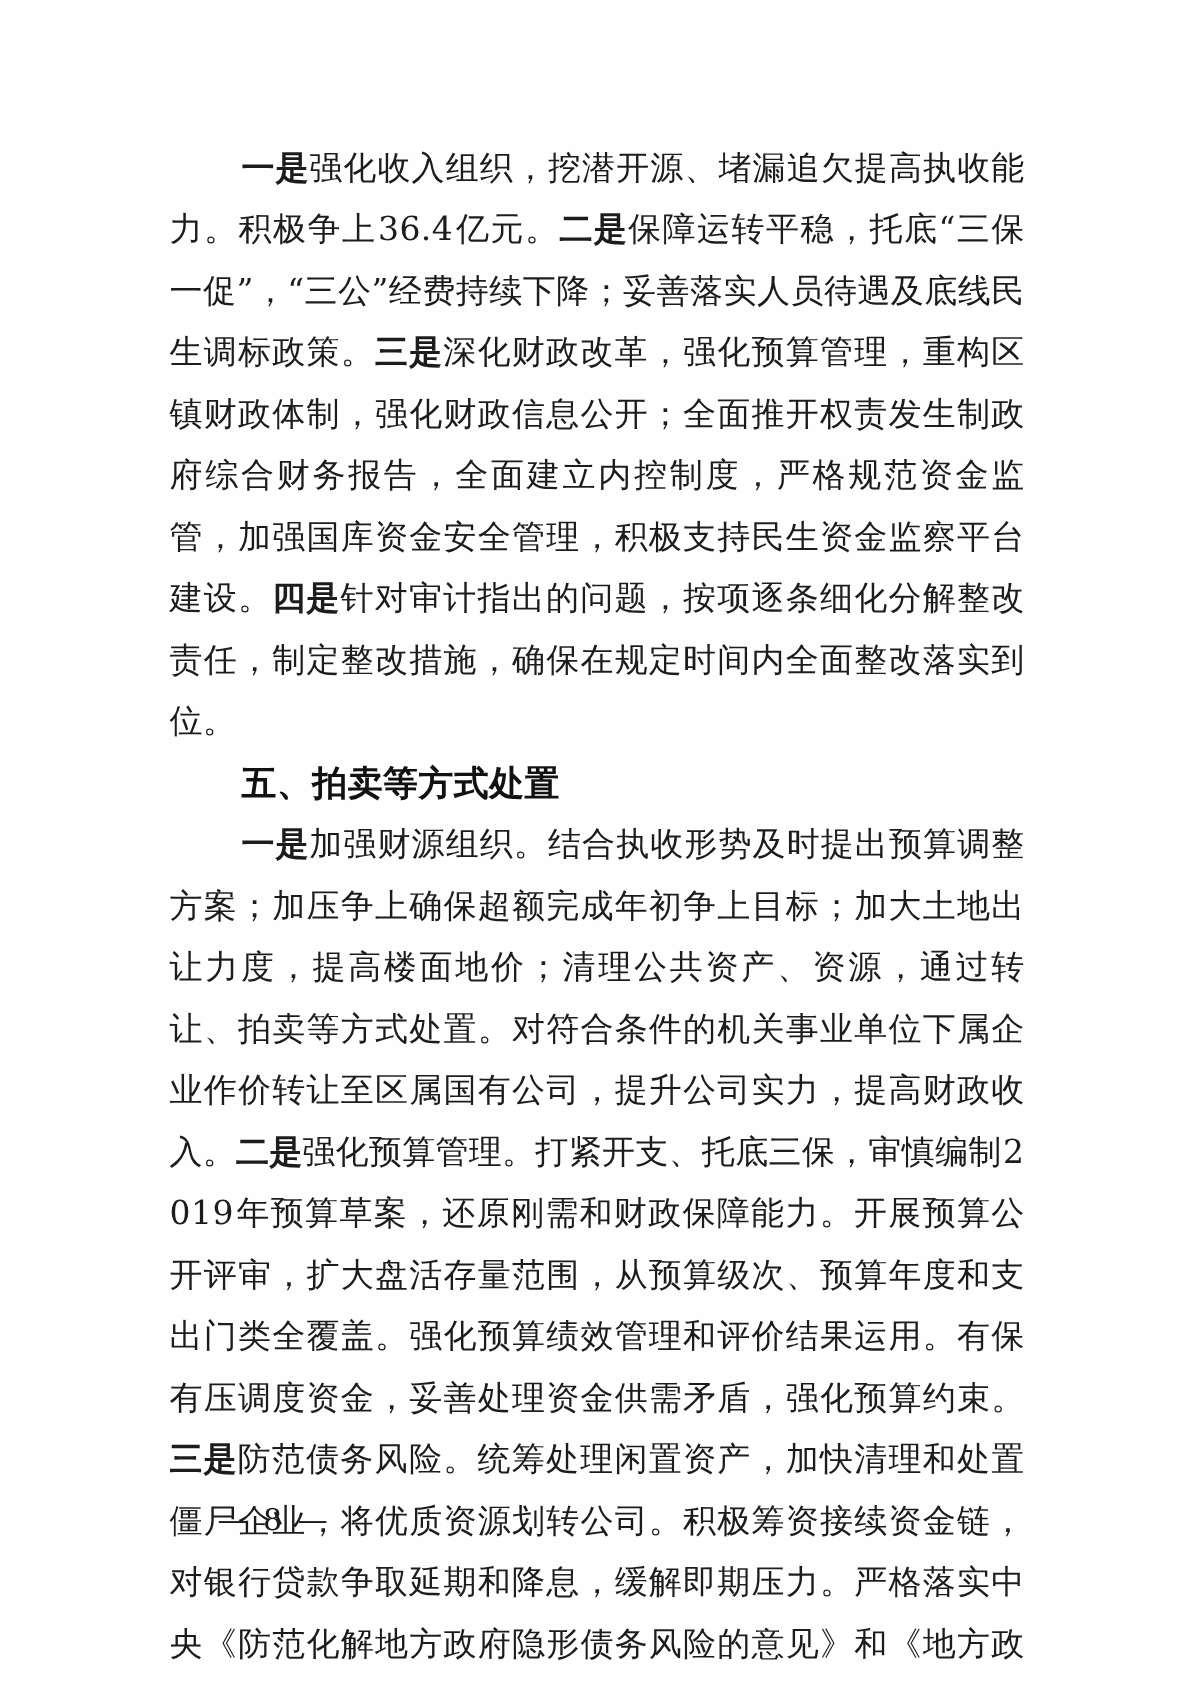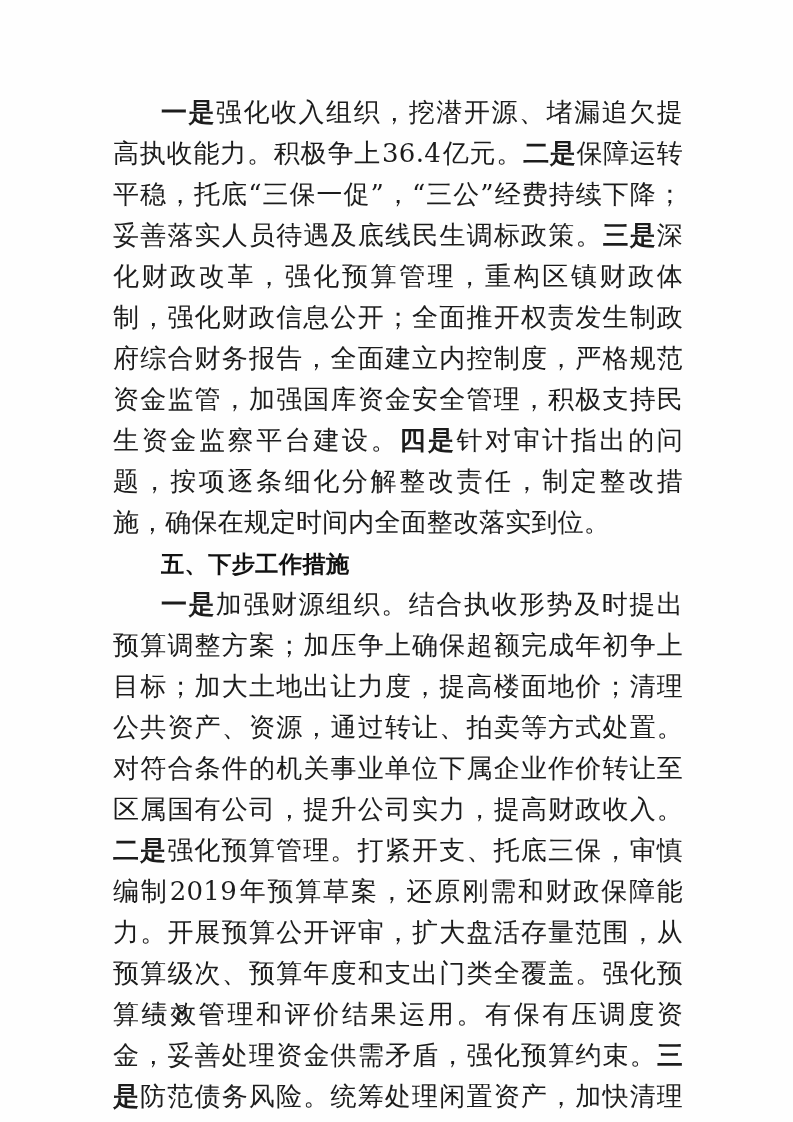"一是强化收入组织，挖潜开源、堵漏追欠提高执收能力。积极争上36.4亿元。二是保障" .para { font-size: 26px -> 22px }
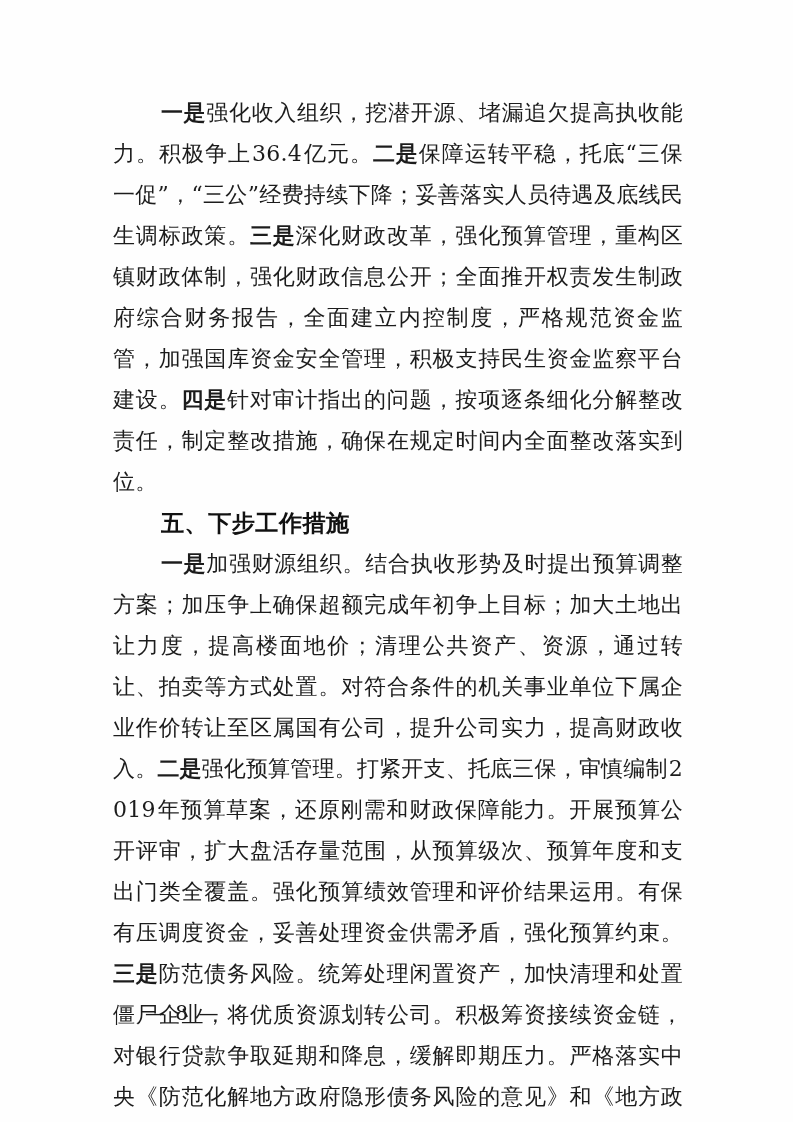"五、下步工作措施" p.heading { text: 下步工作措施 -> 拍卖等方式处置 }
